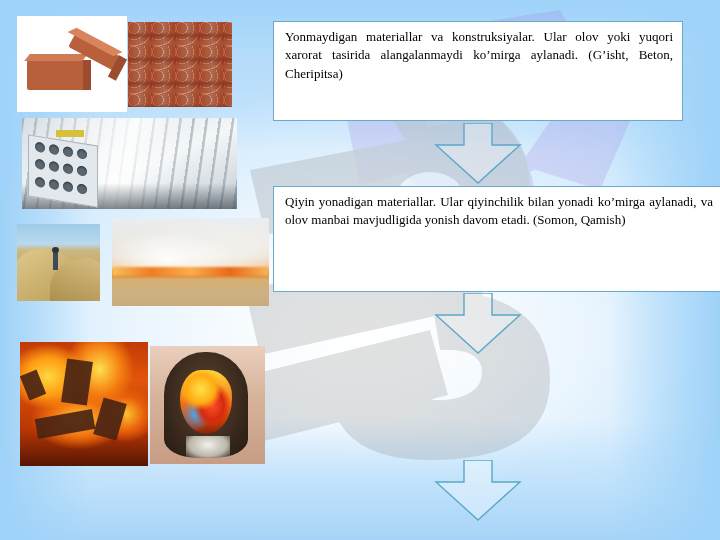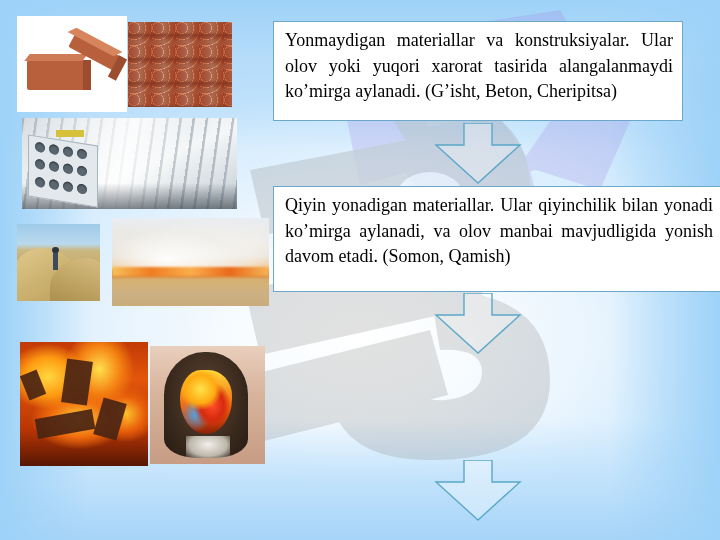"Yonmaydigan materiallar va" .textbox { font-size: 18px -> 13px }
